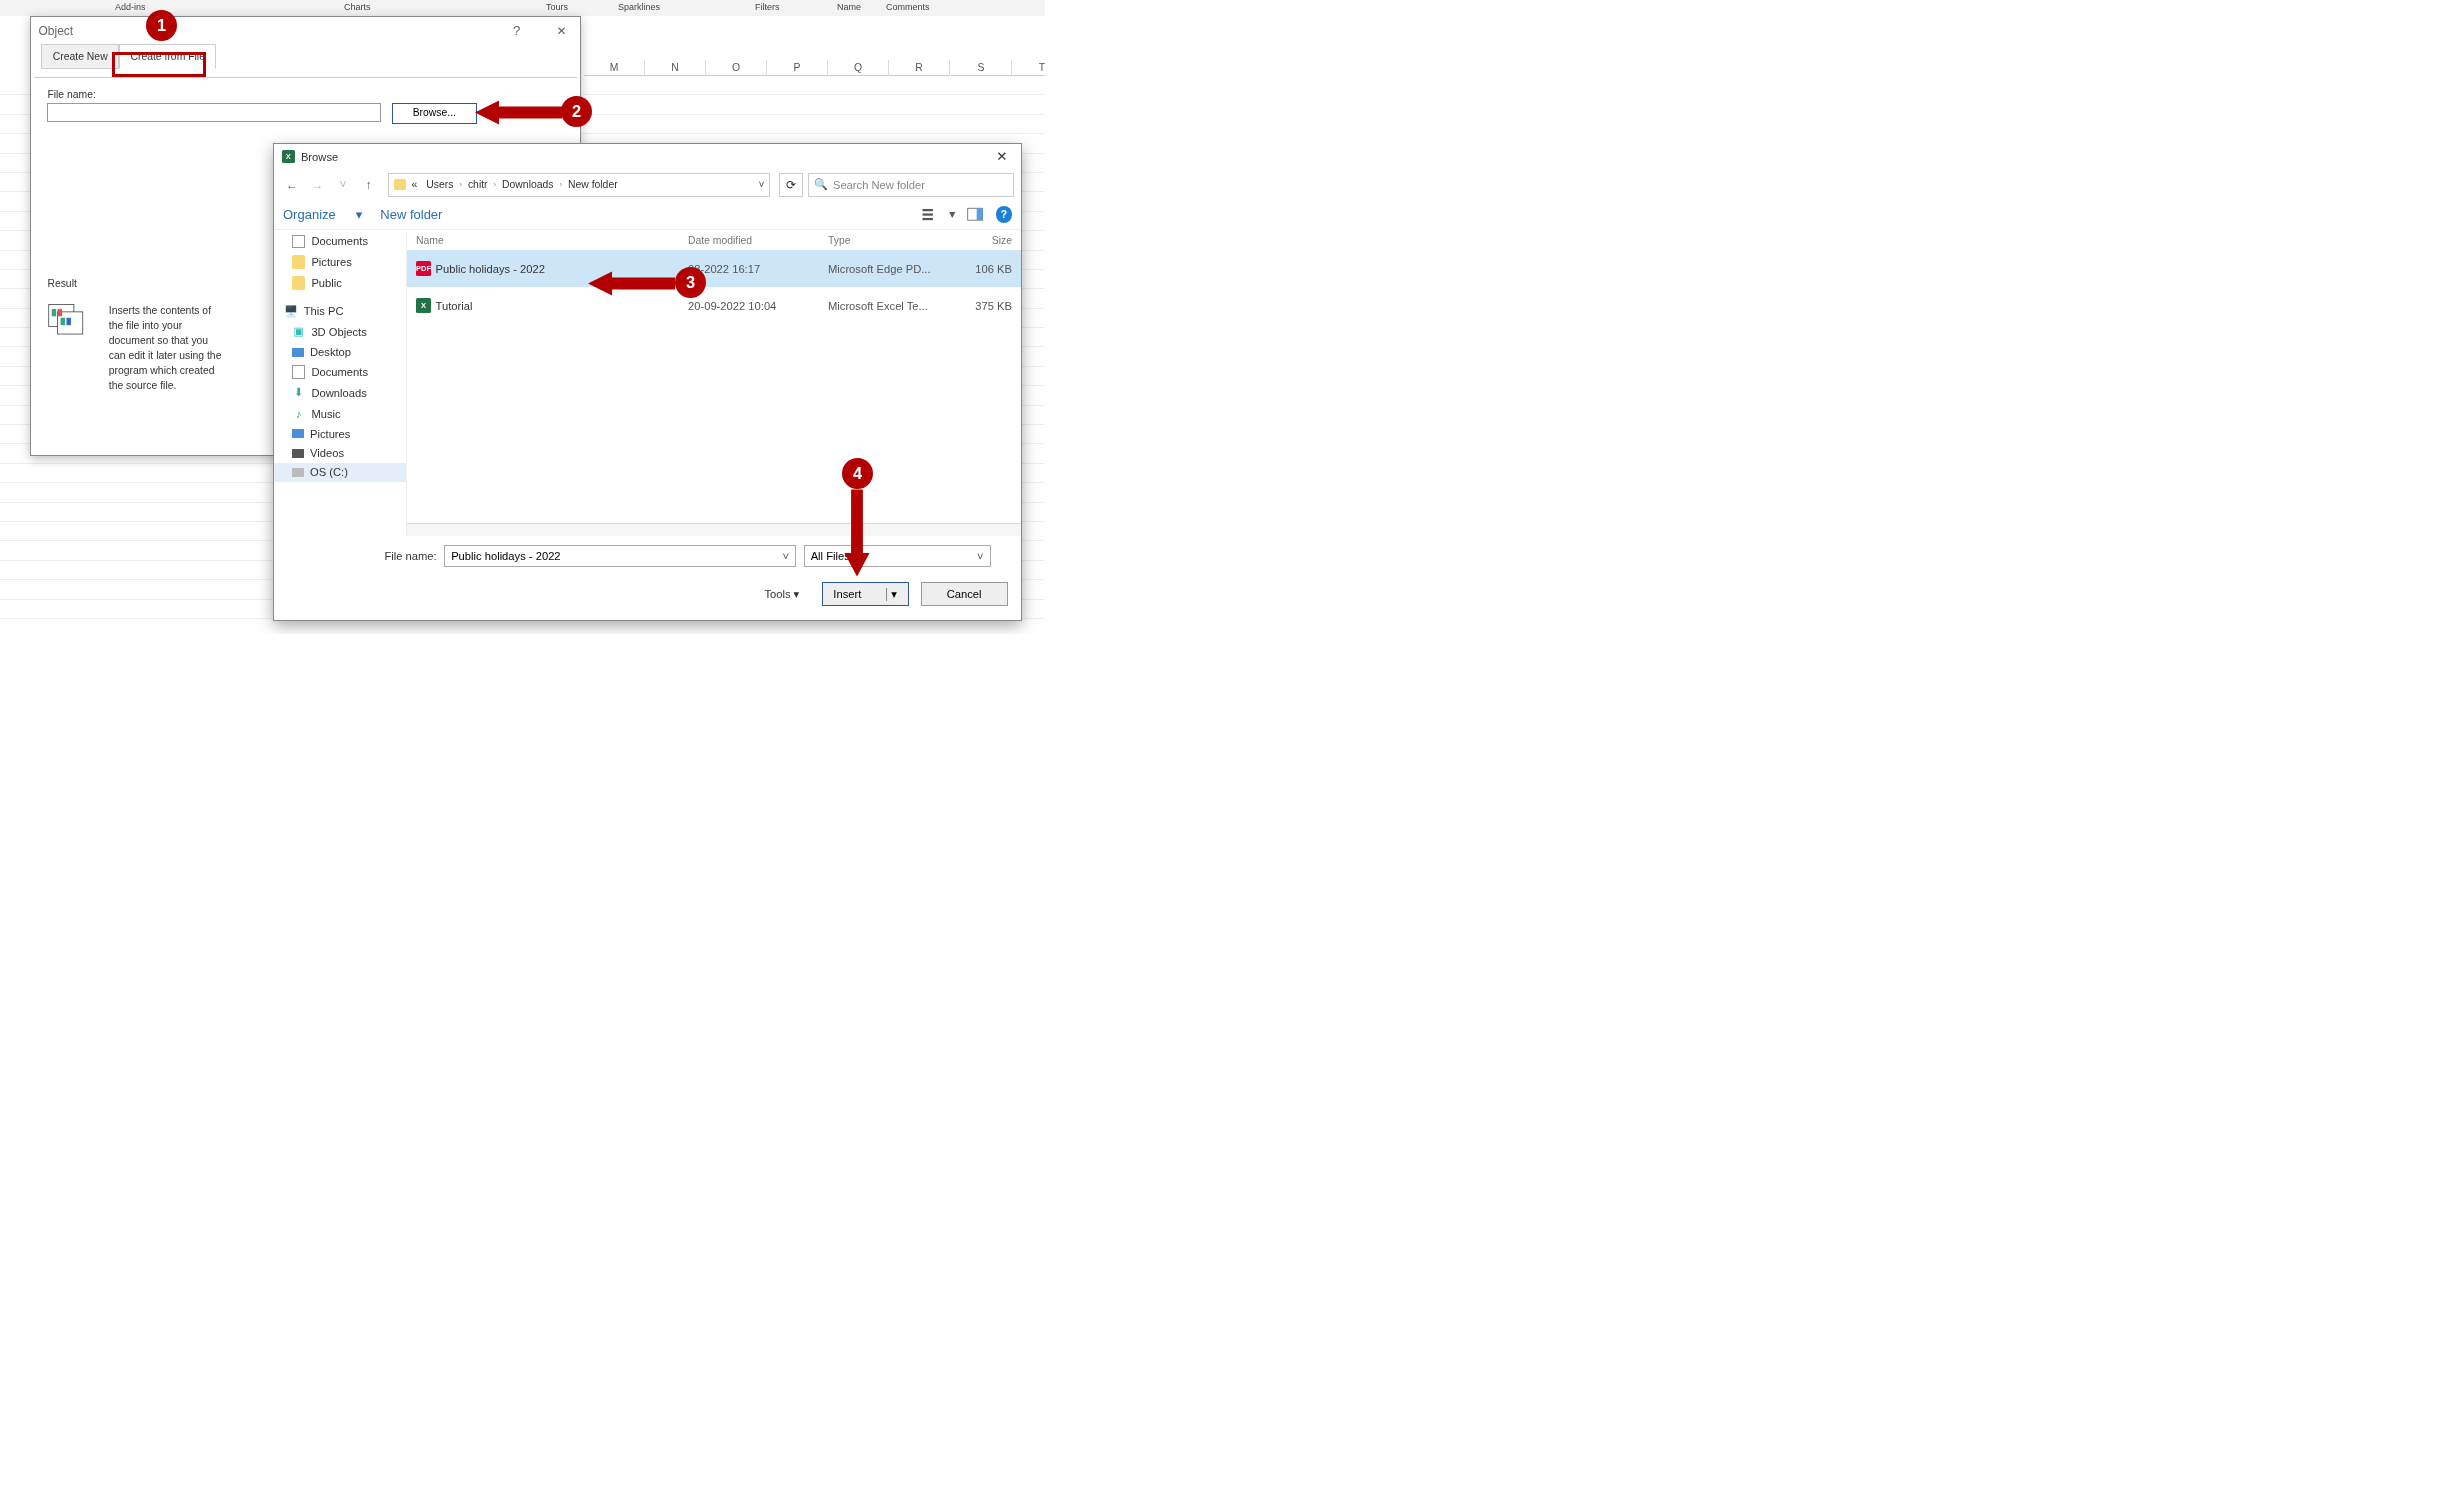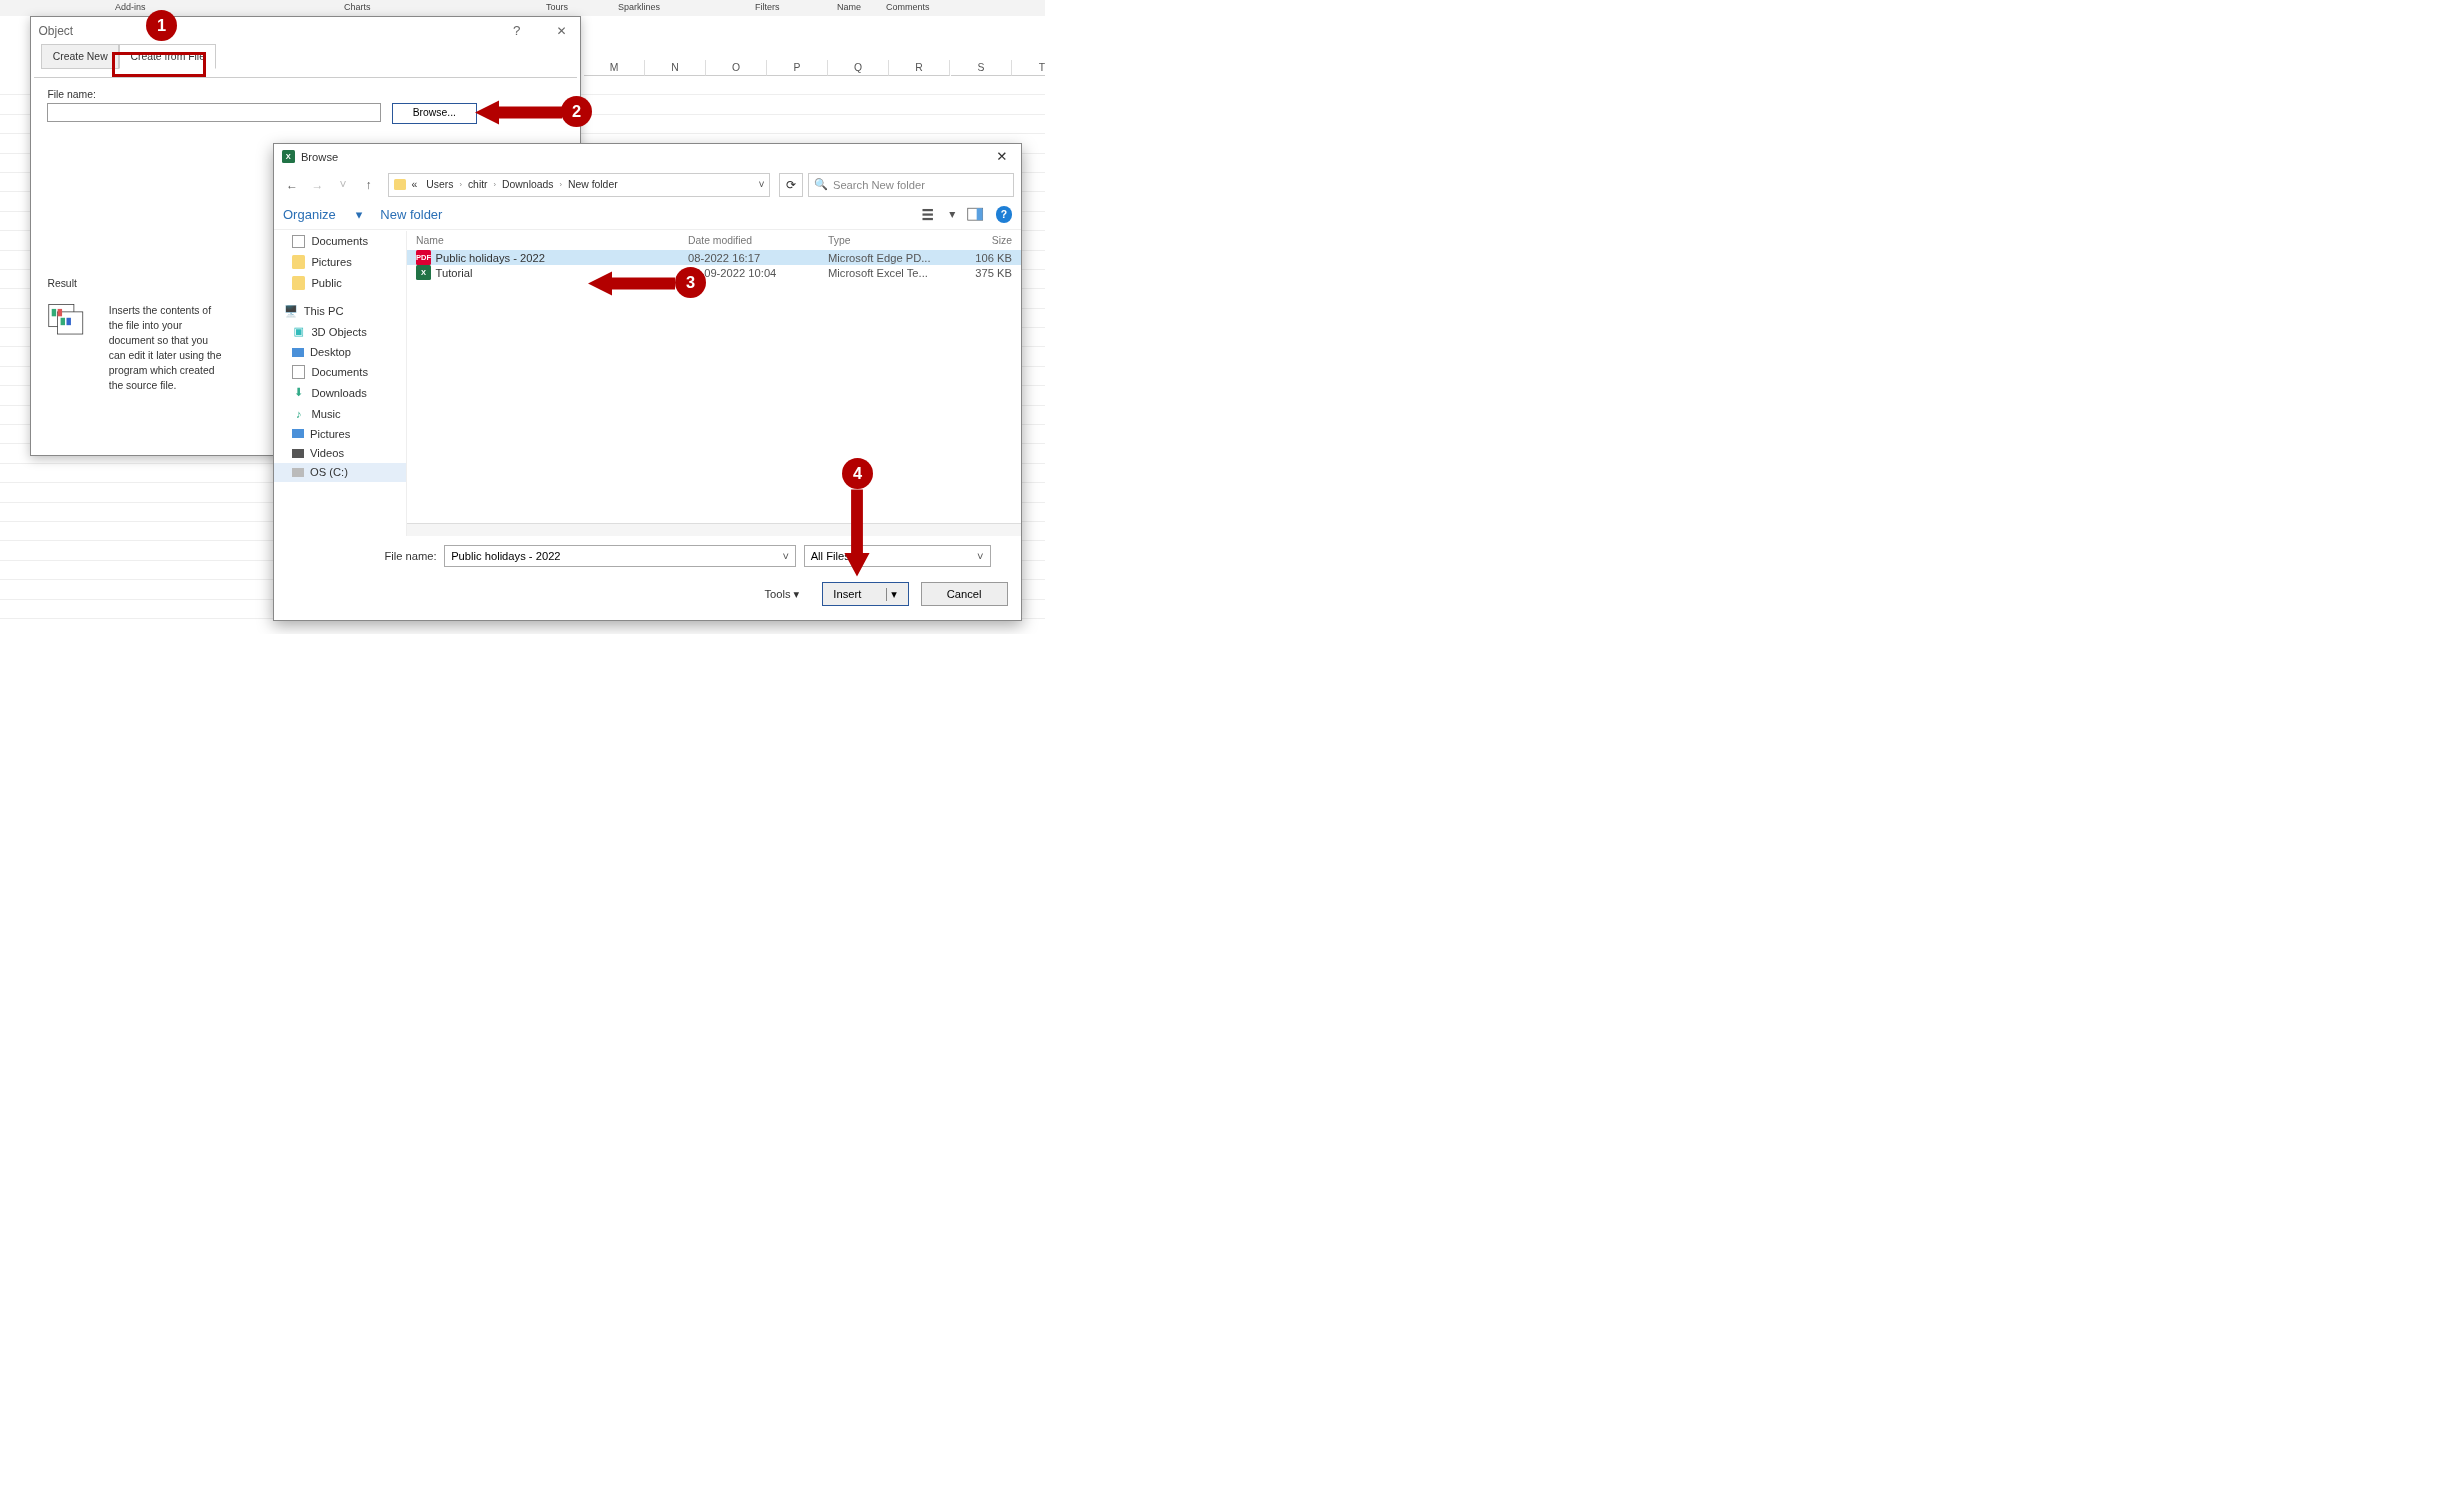"PDF" .file-row { padding: 0 9px -> 11px 9px }
